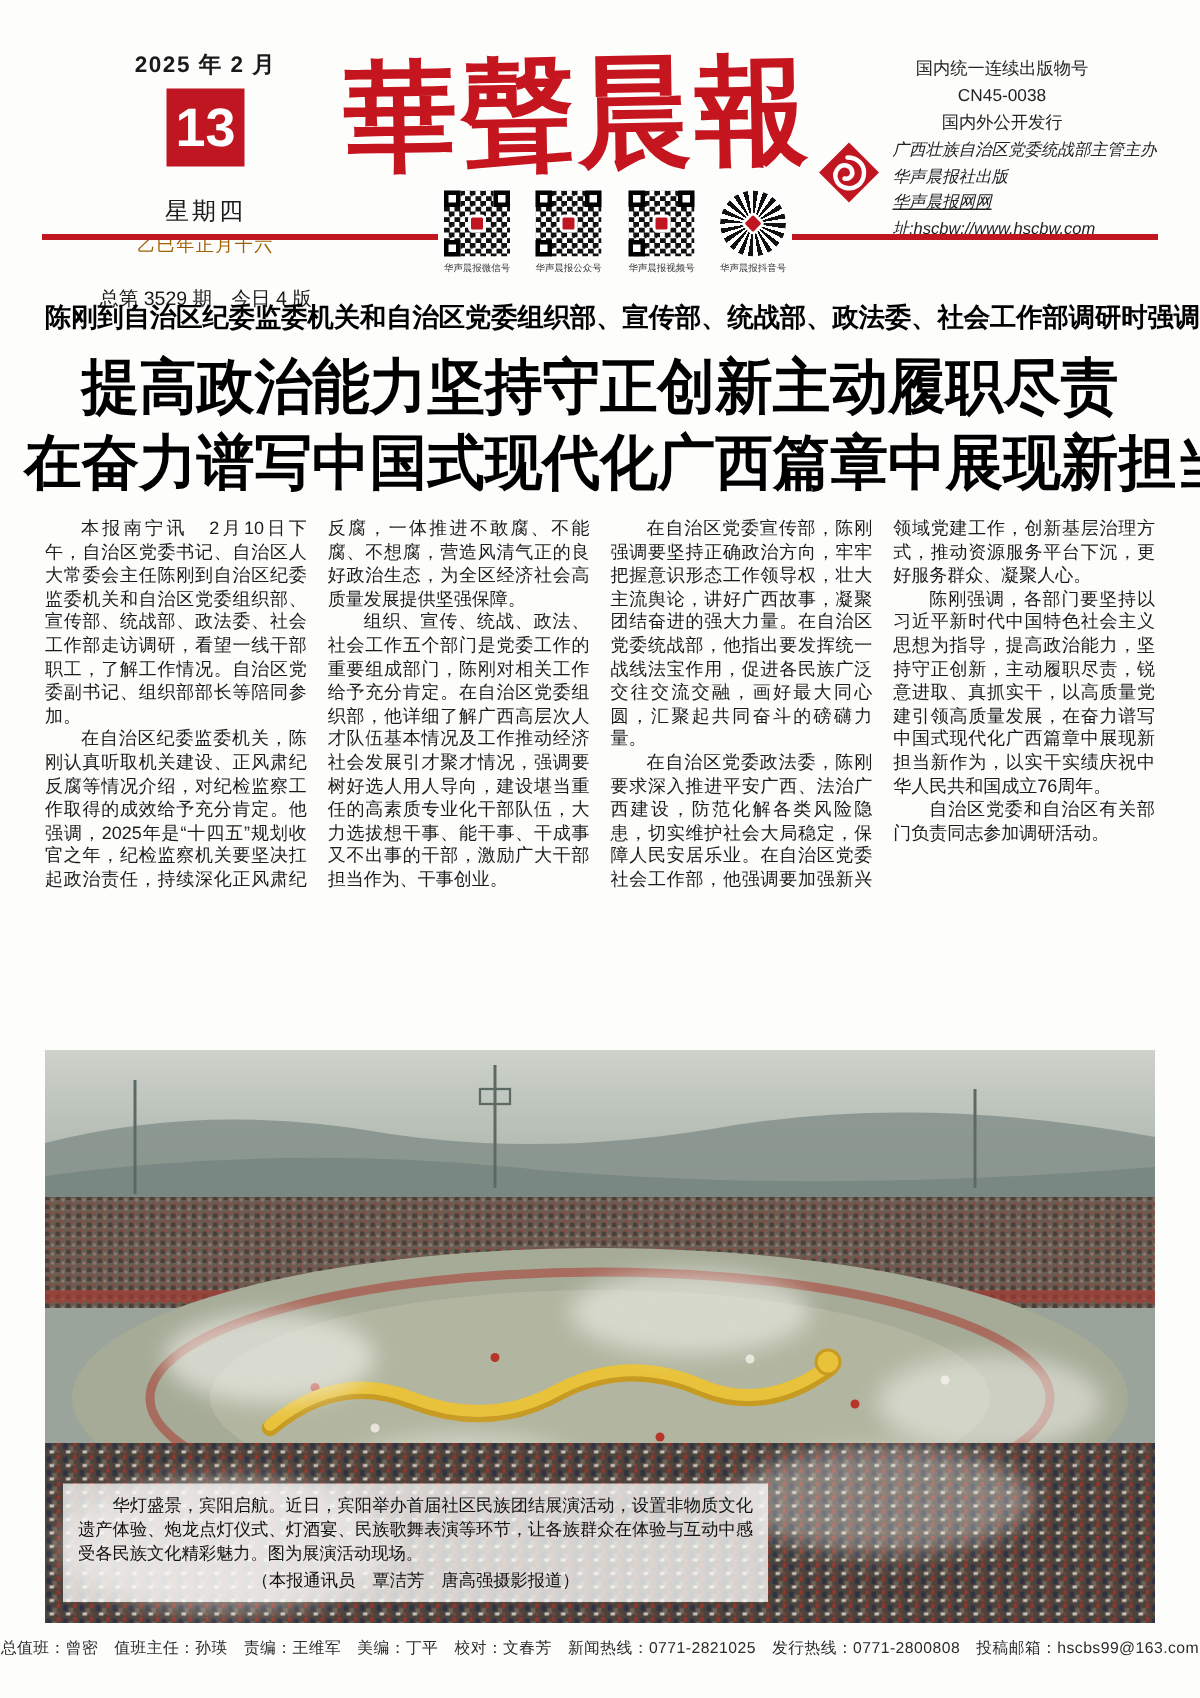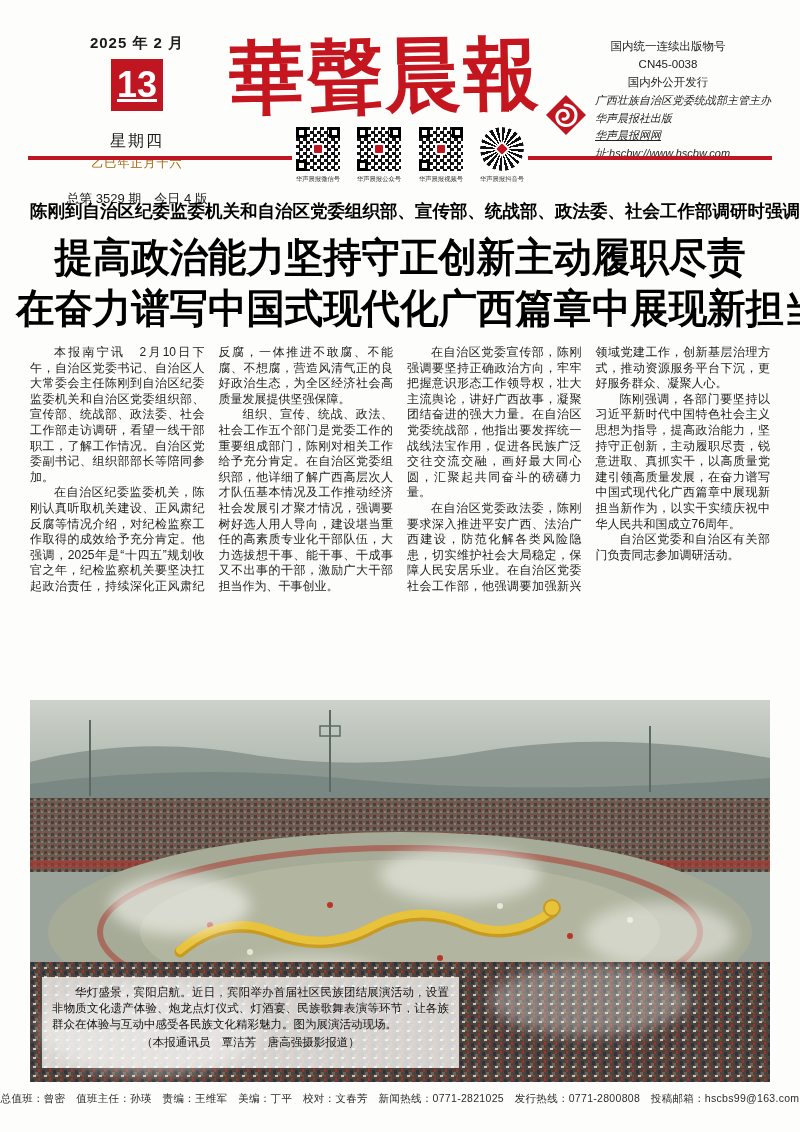"13" .daybox span { text-decoration: underline -> none }
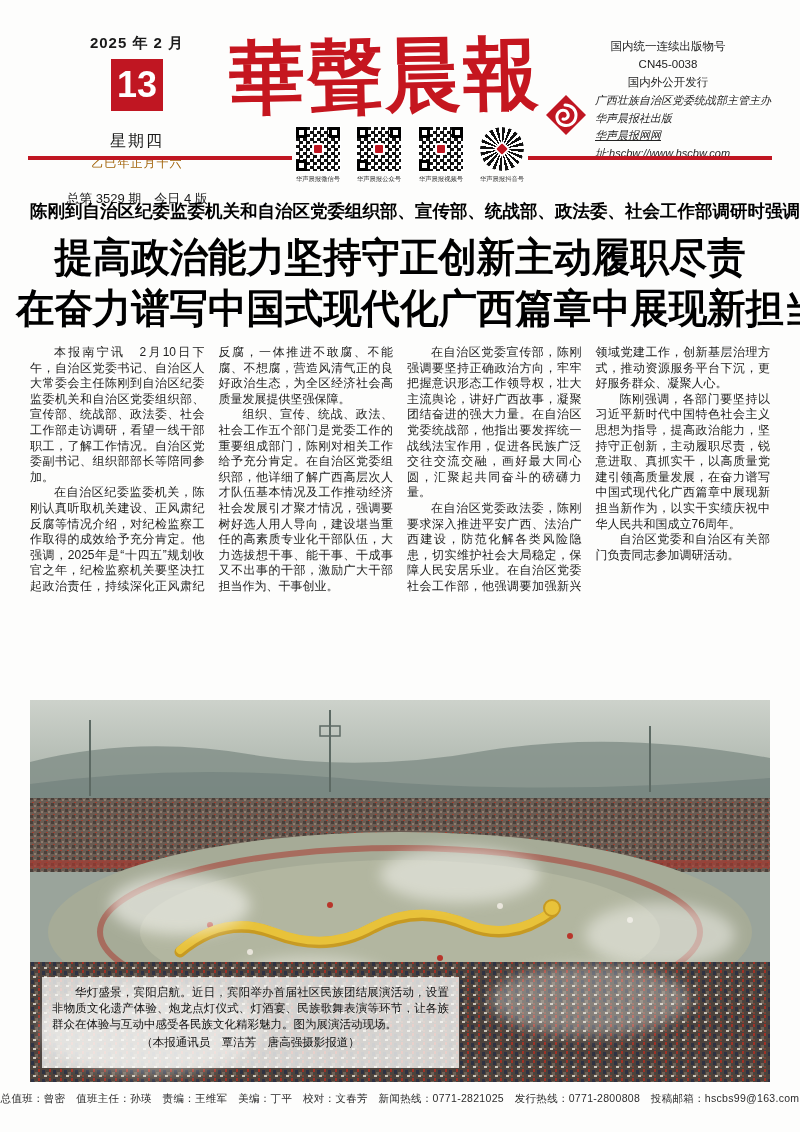"华灯盛景，宾阳启航。近日，宾阳举办首届社区民族团结展演活动，设置非物质文化遗产体" .caption { padding: 7px 10px 18px 10px -> 7px 10px 6px 10px; width: 417px -> 470px }
